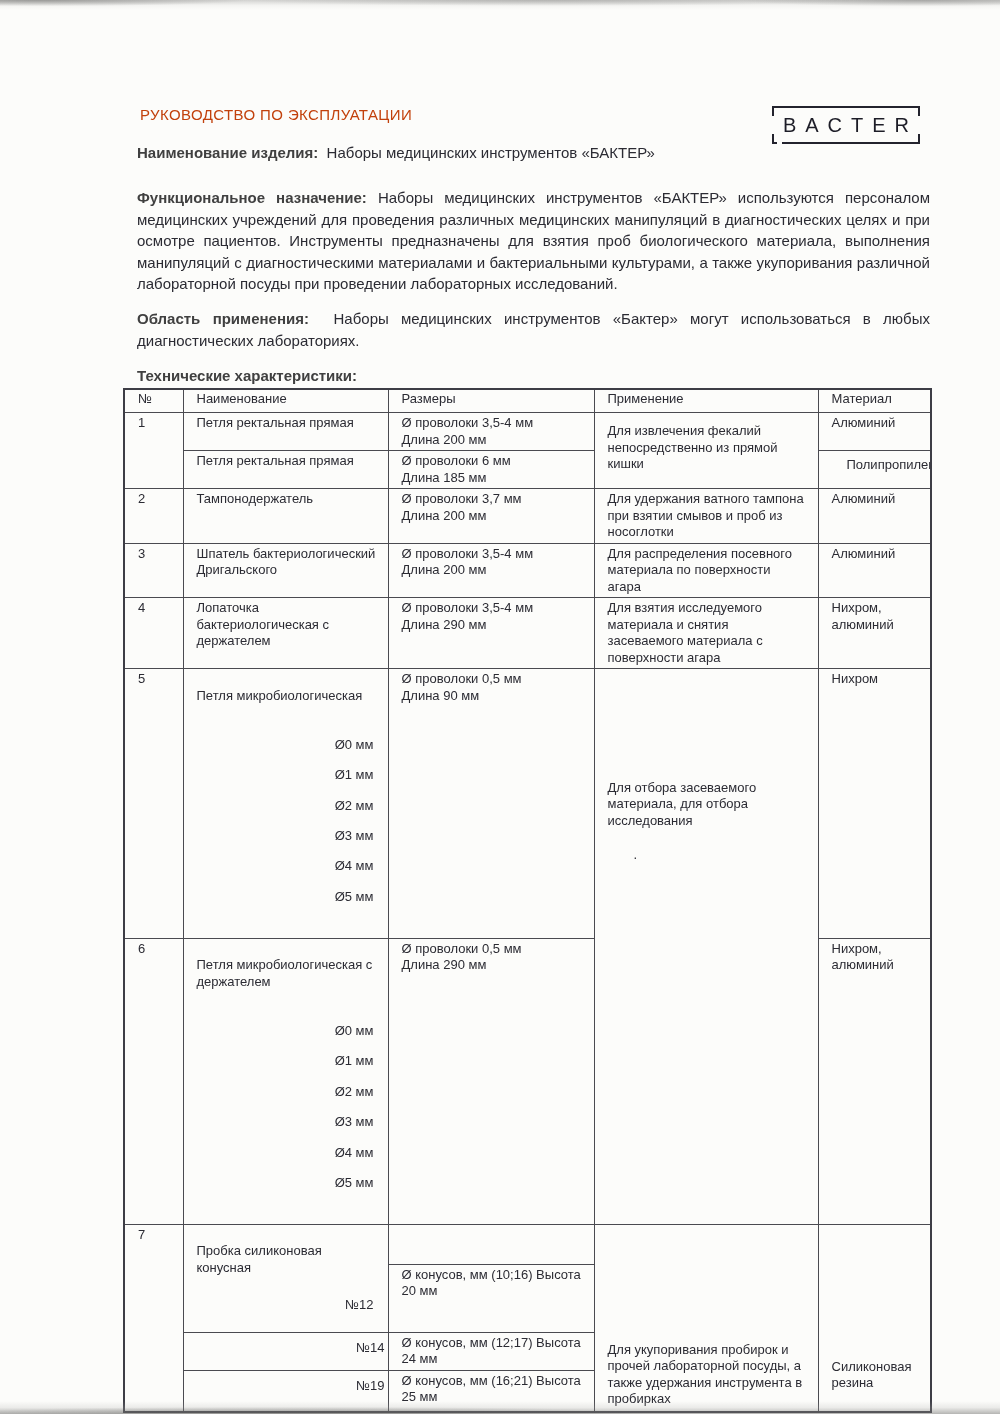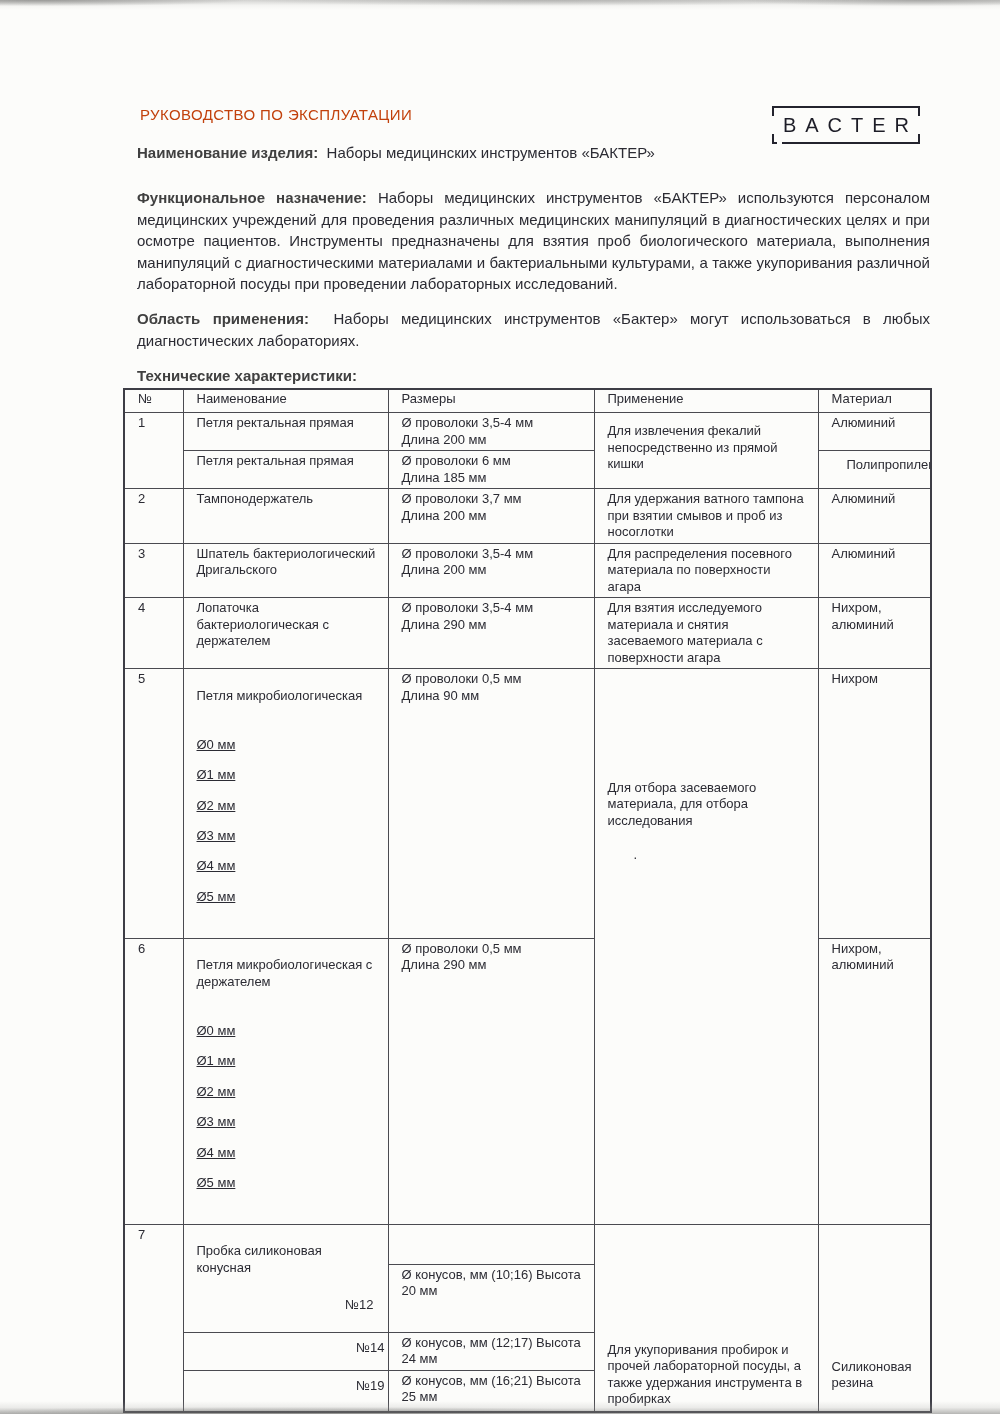"Ø0 мм" .diam-list { text-align: left -> right; text-decoration: underline -> none }
